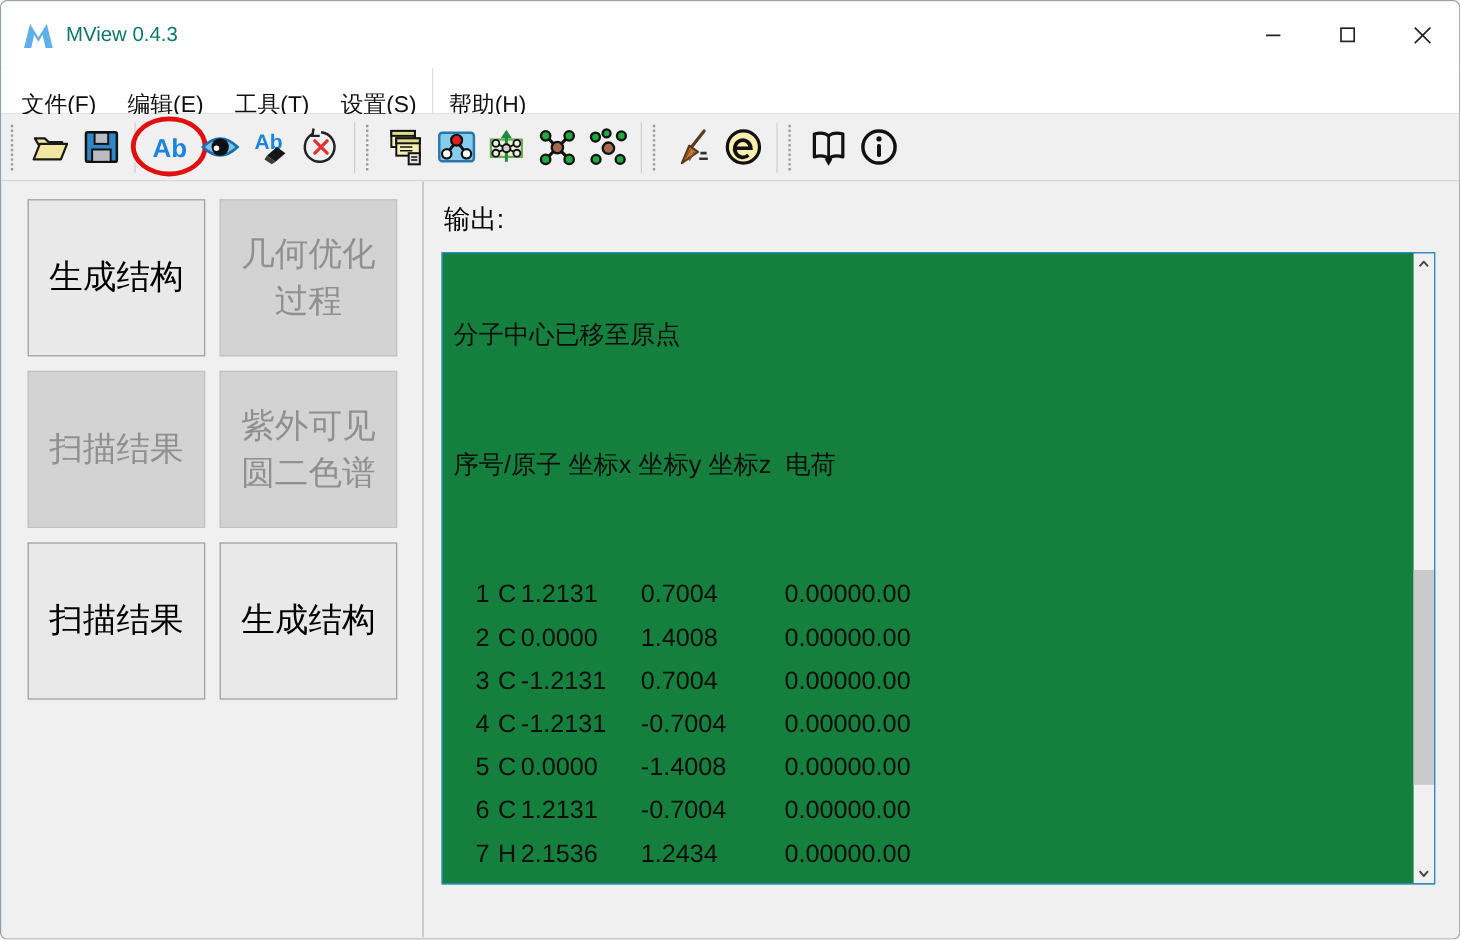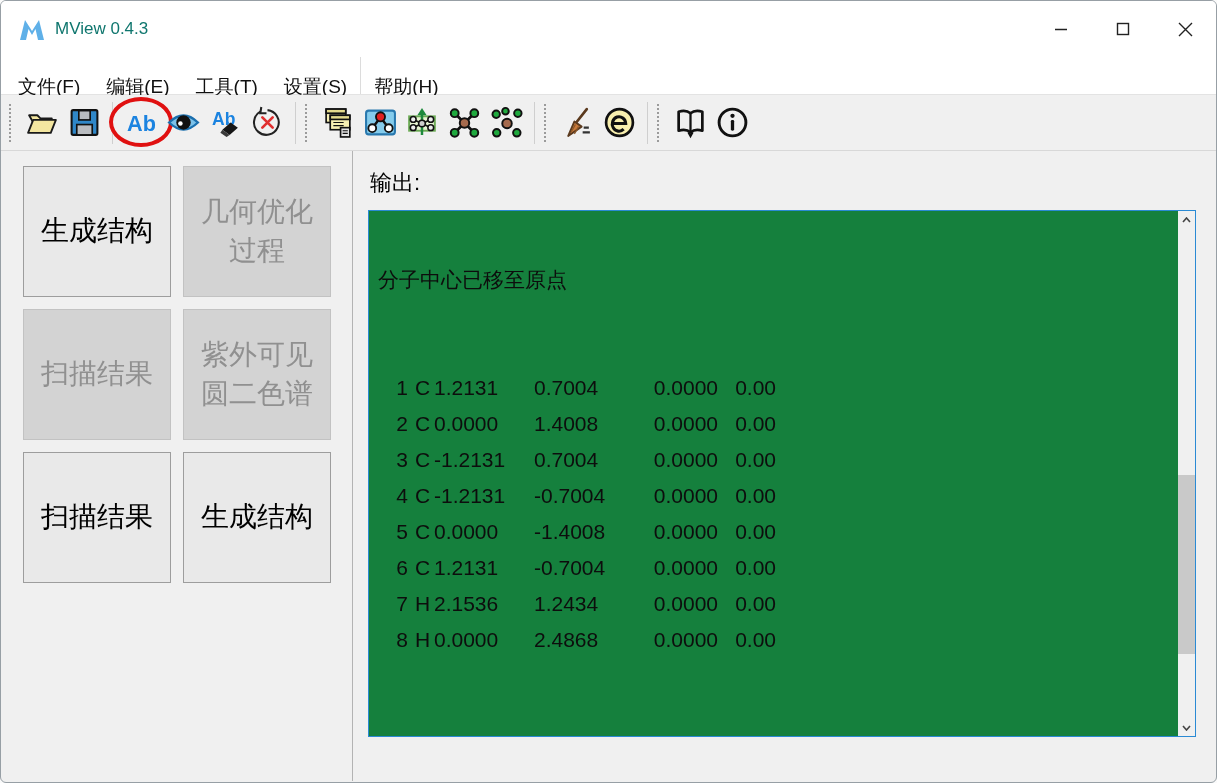"序号/原子 坐标x 坐标y 坐标z 电荷" div.trow { html: none -> <div>序号/原子 坐标x 坐标y 坐标z 电荷</div> }
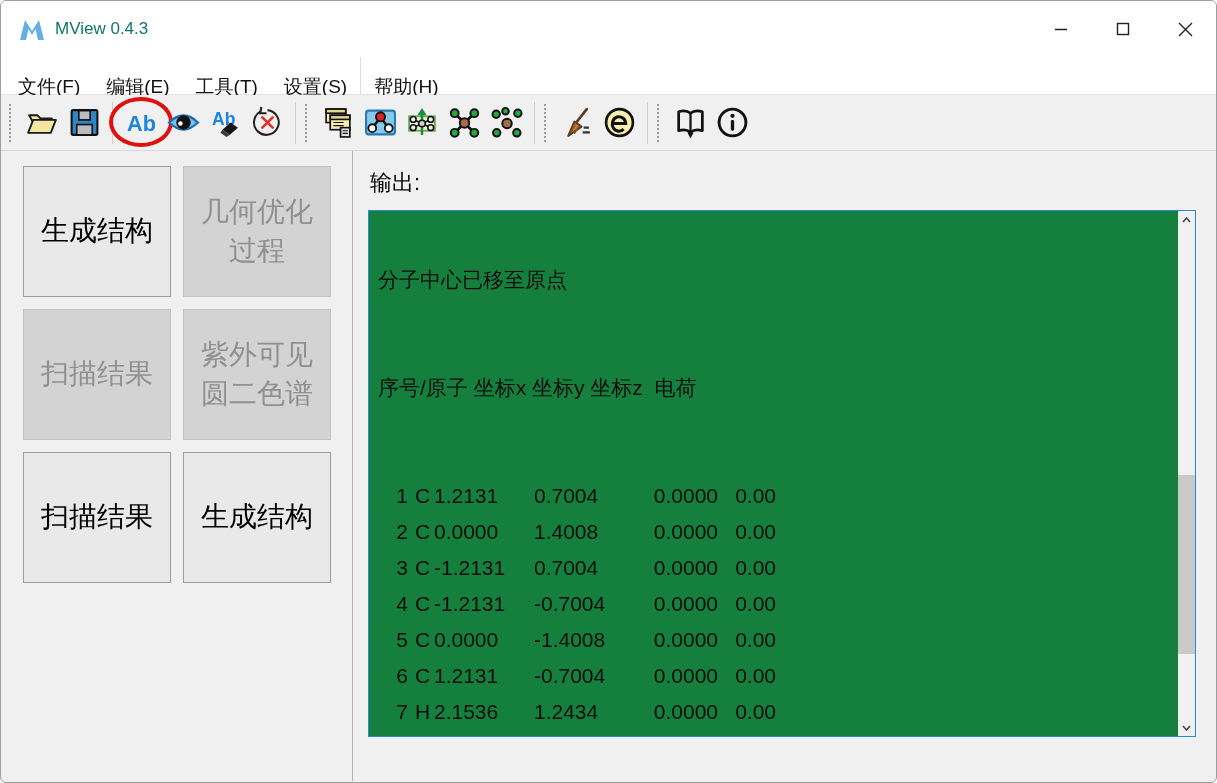"0.00" .c-q { text-align: right -> none }
